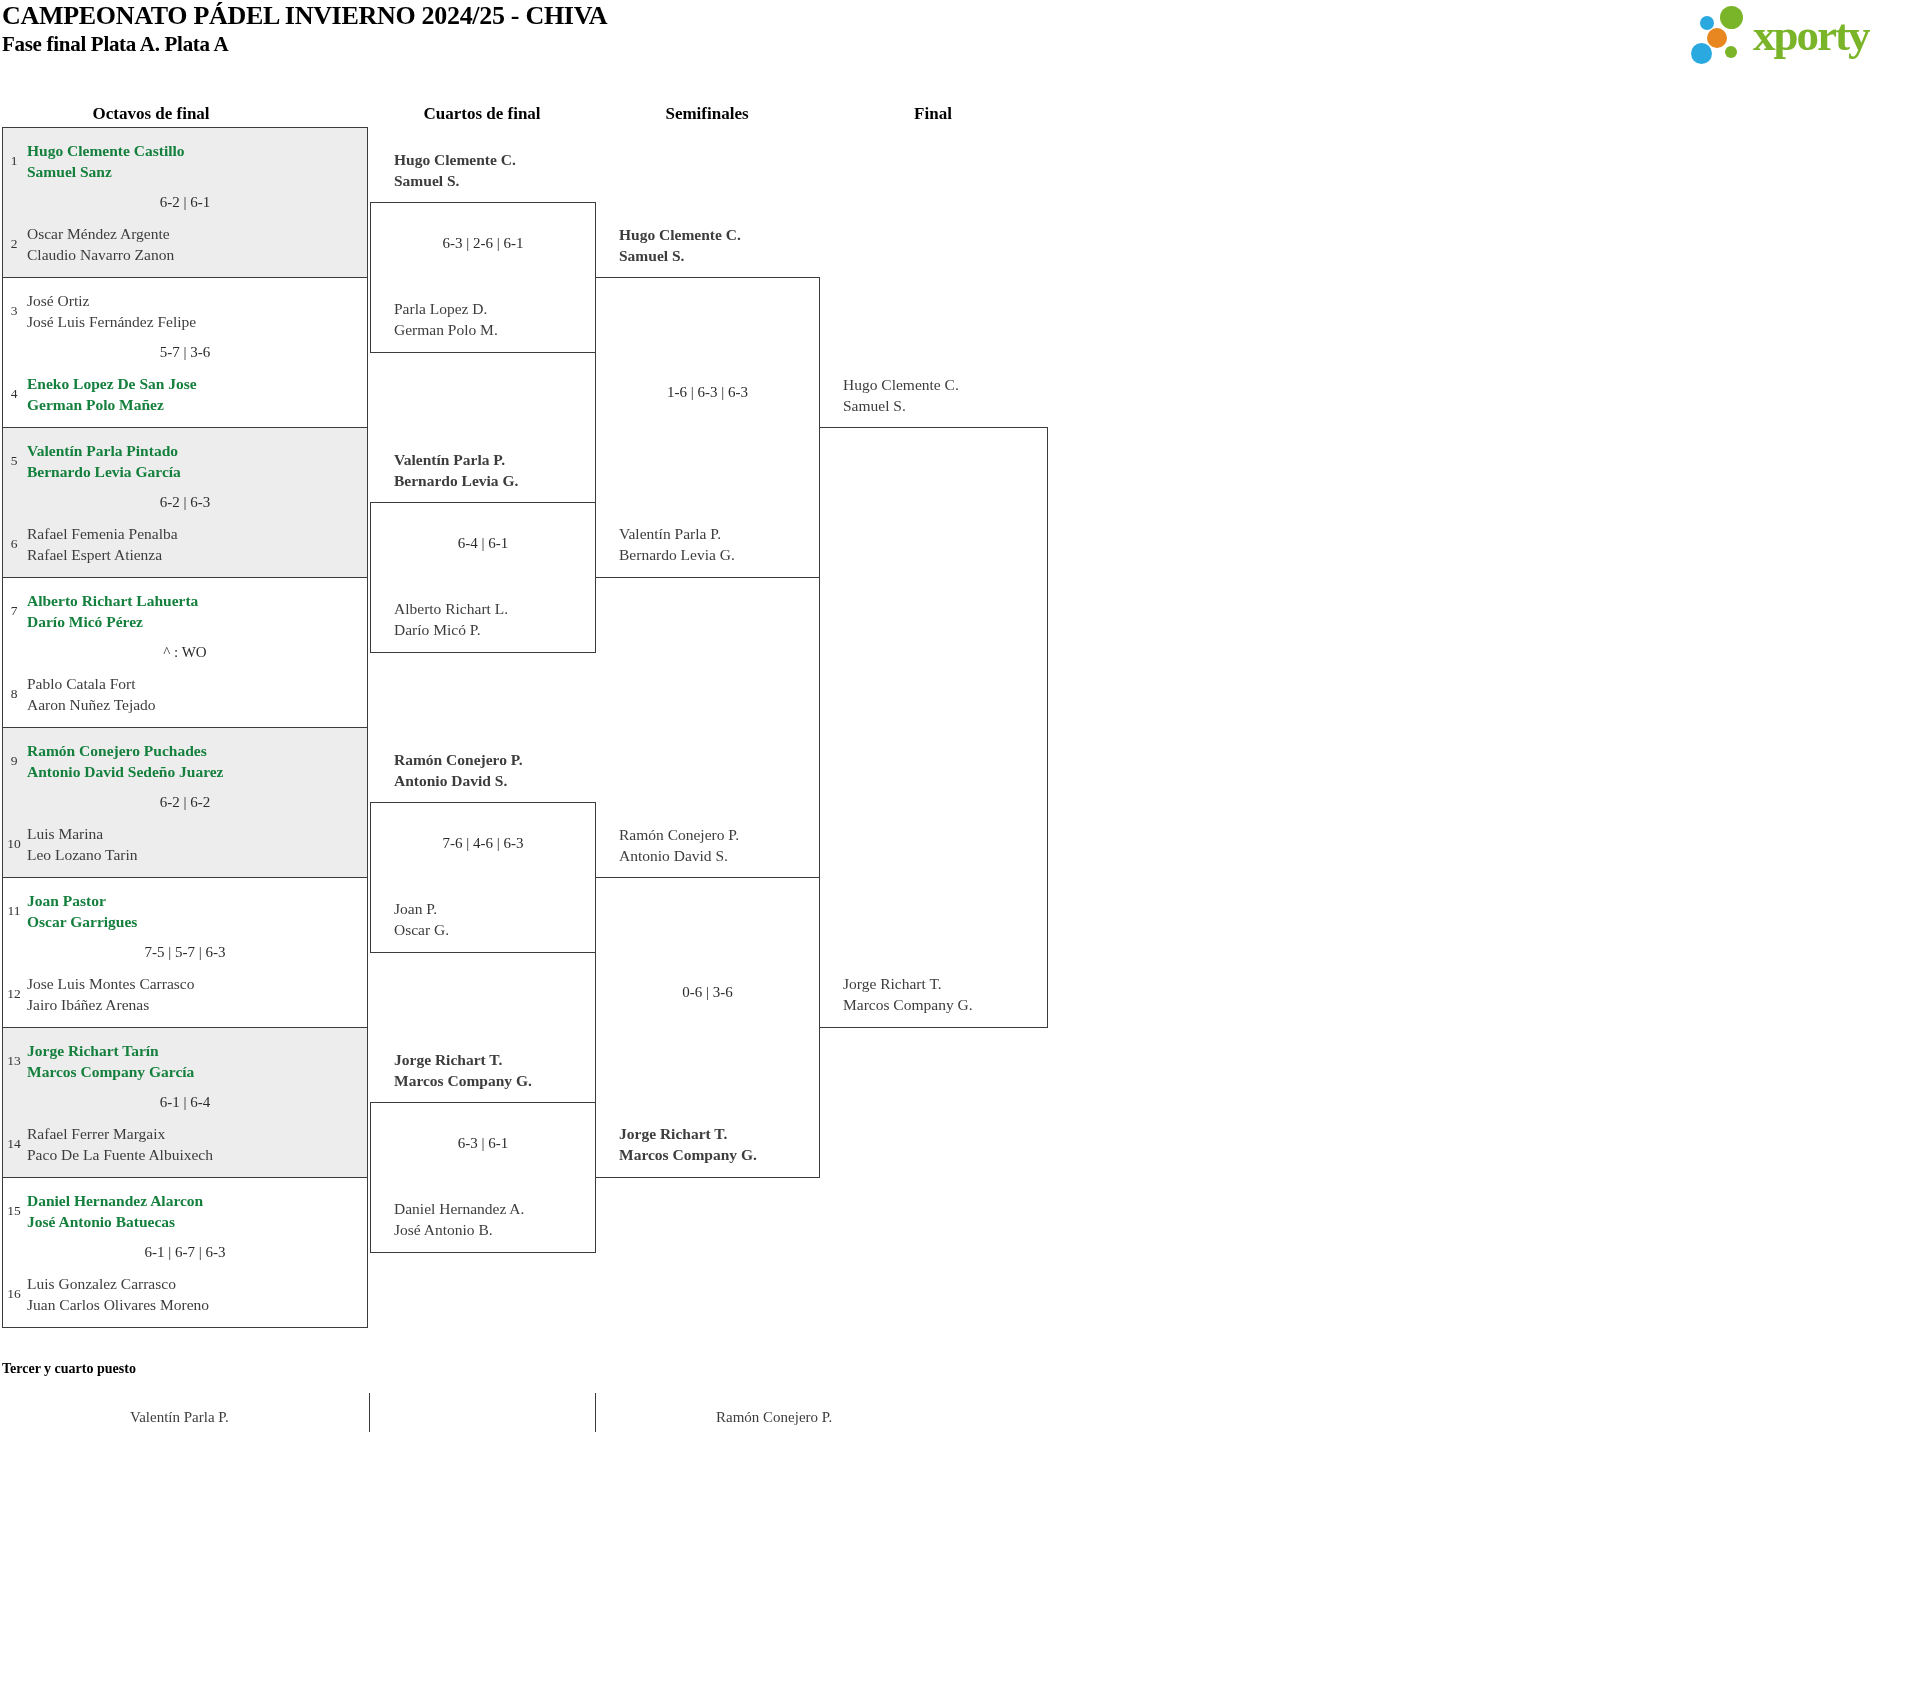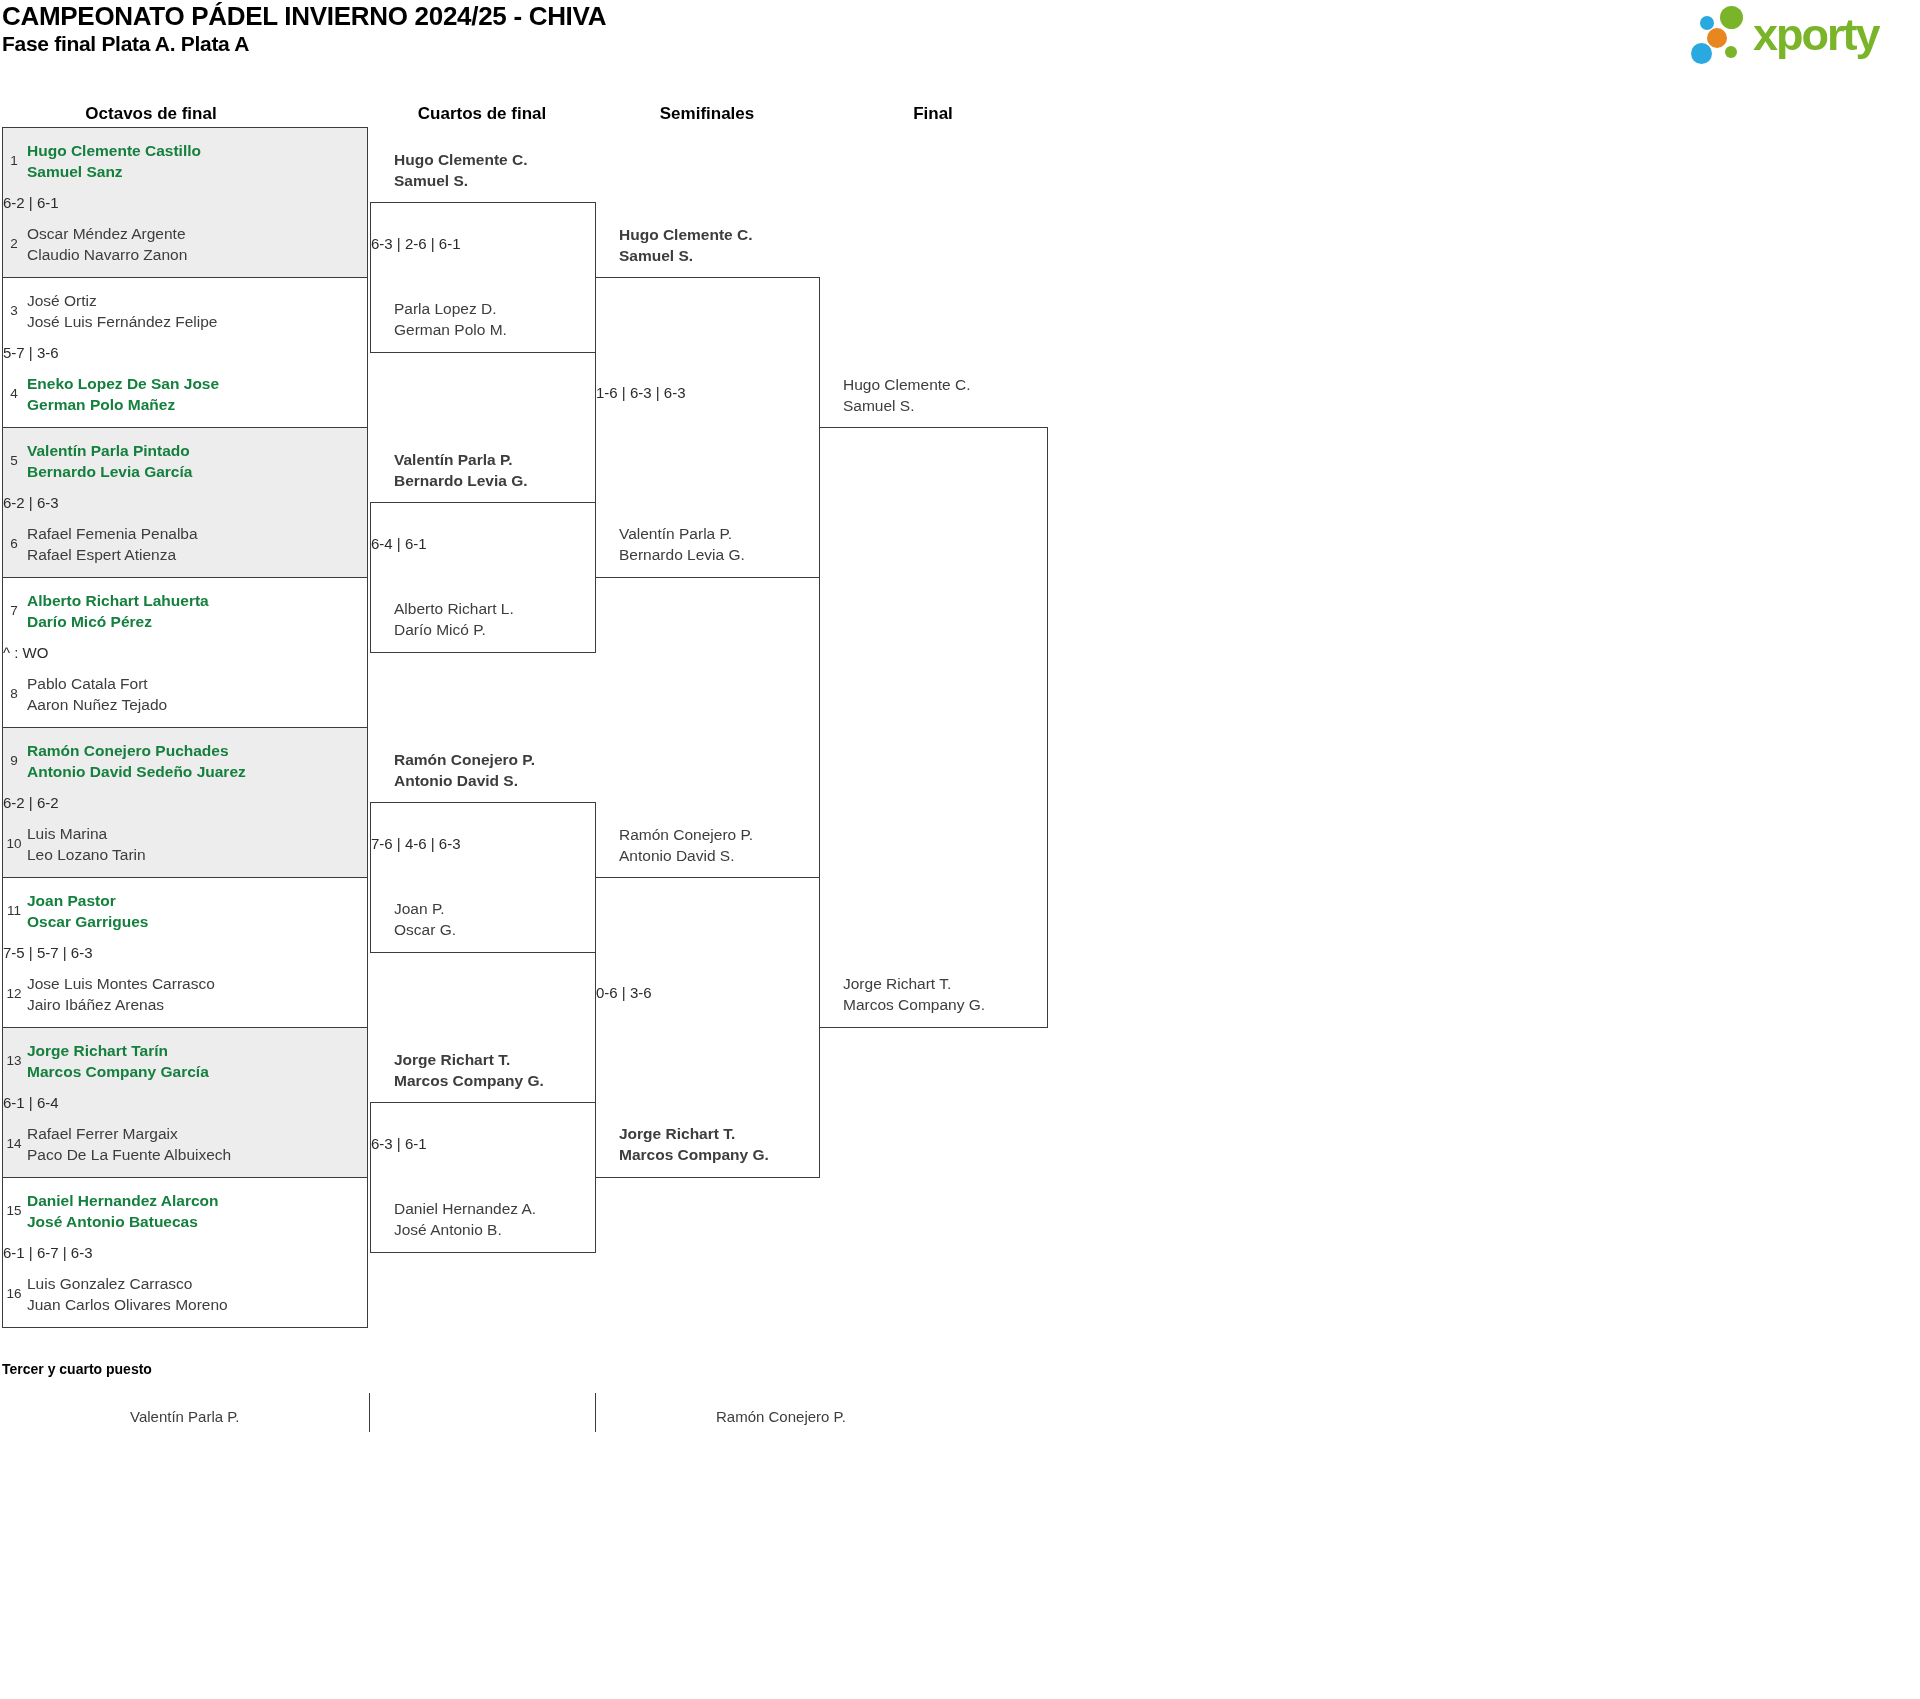"CAMPEONATO PÁDEL INVIERNO 2024/25 -" .page { font-family: Liberation Sans, sans-serif -> Liberation Serif, serif }
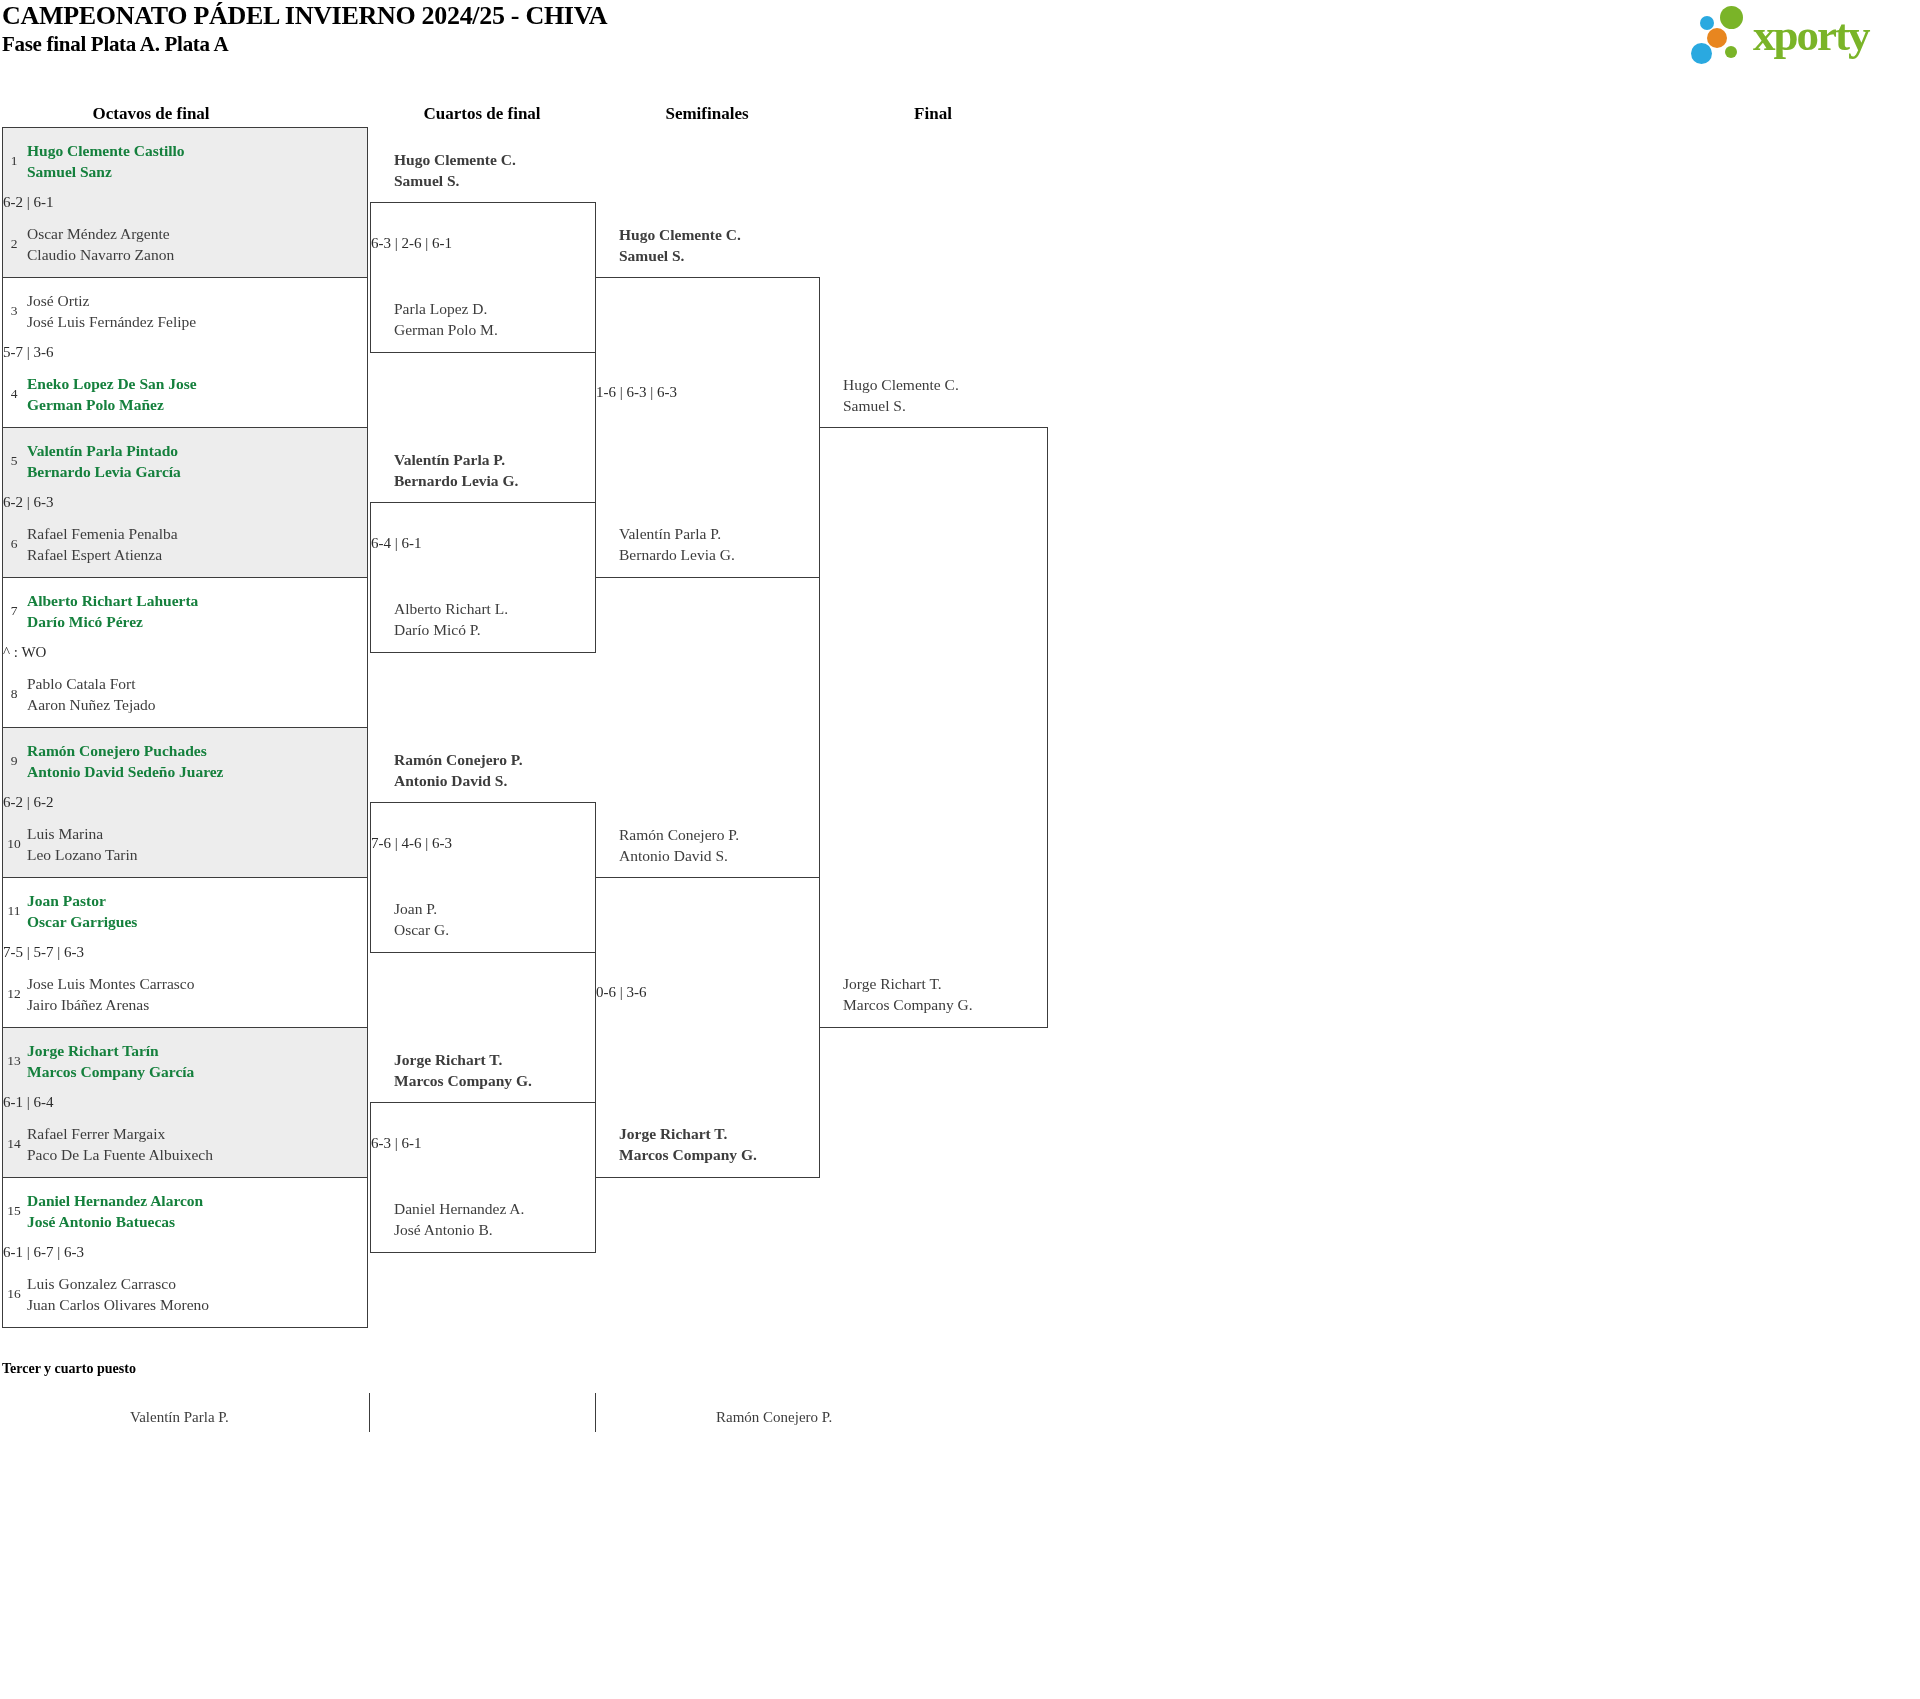"6-2 | 6-1" .score { text-align: none -> center }
